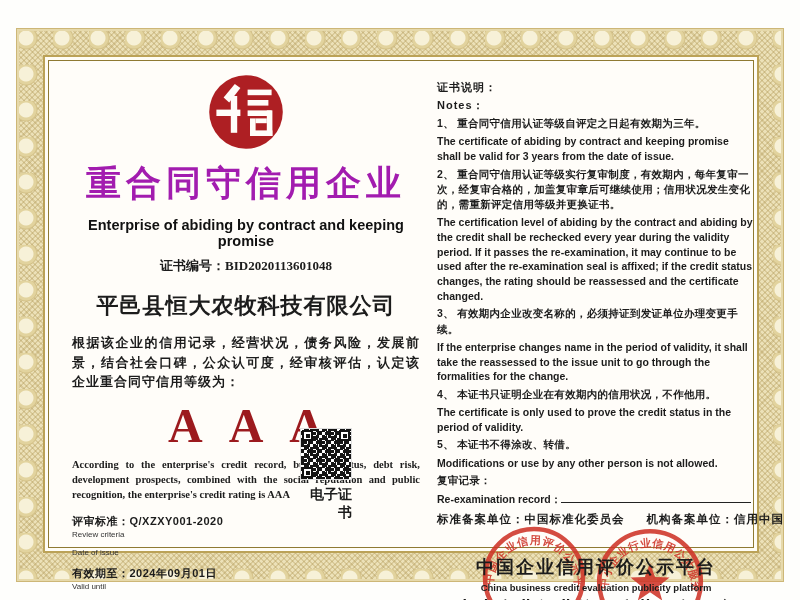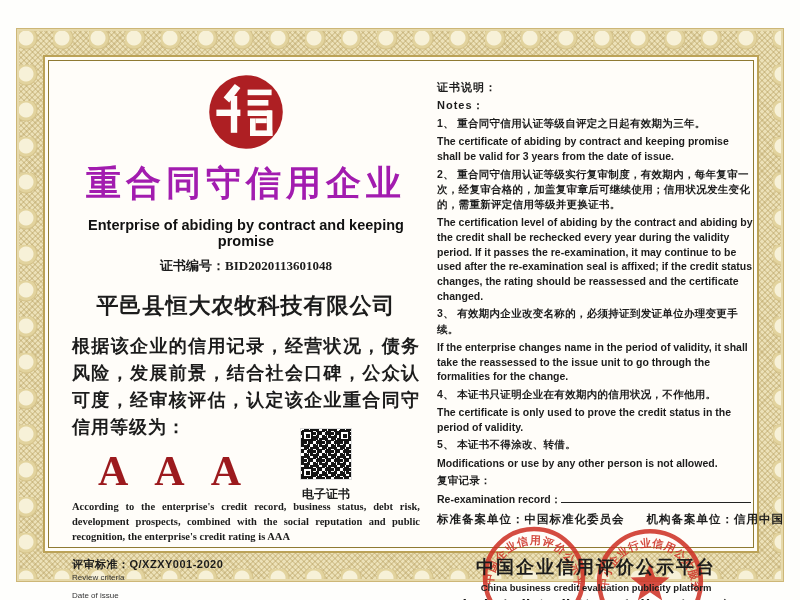"根据该企业的信用记录，经营状况，债务风险，发展前景，结合社会口碑，公众认可度，经" .stmt-zh { font-size: 18px -> 13px }
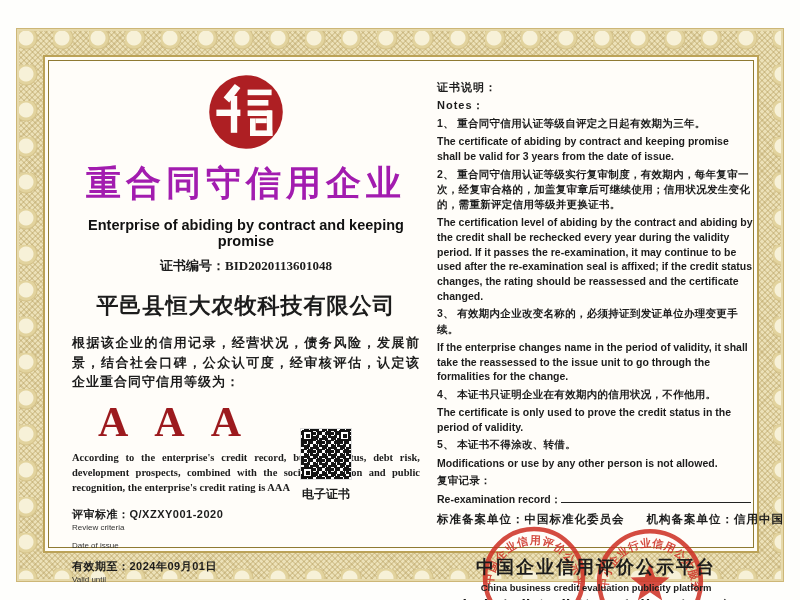"AAA" .rating { font-size: 42px -> 48px; text-align: none -> center }
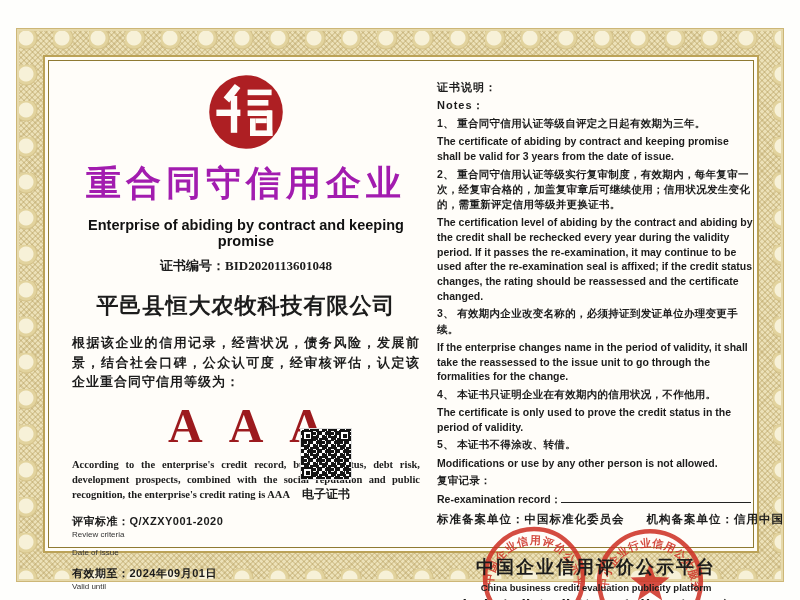"电子证书" .qr-caption { font-size: 12px -> 14px; text-align: none -> right }
